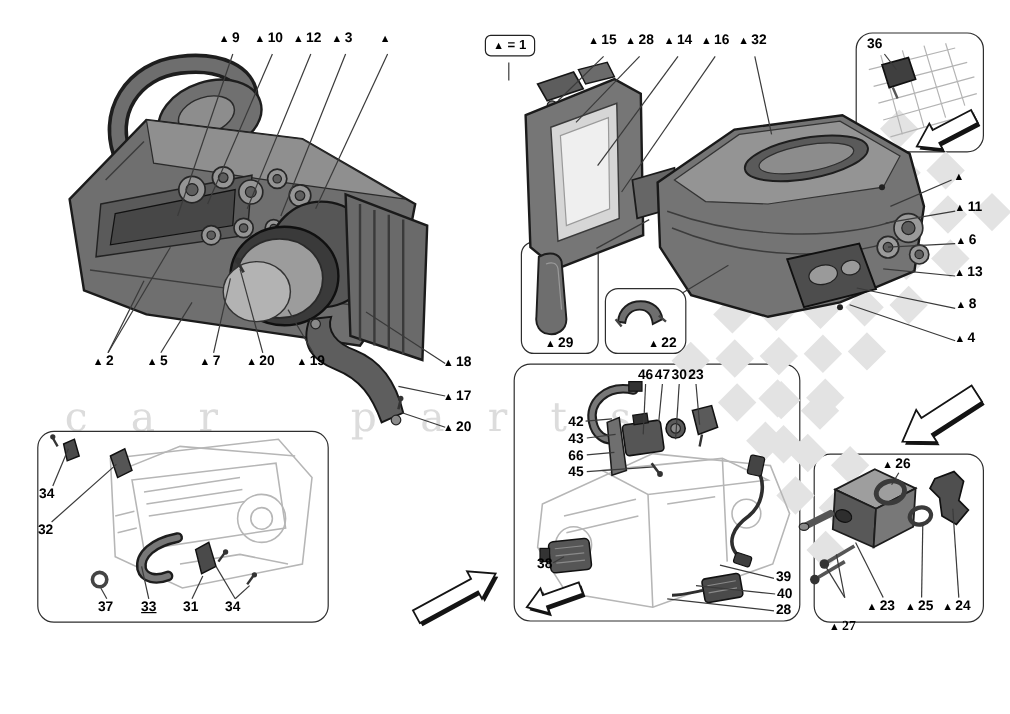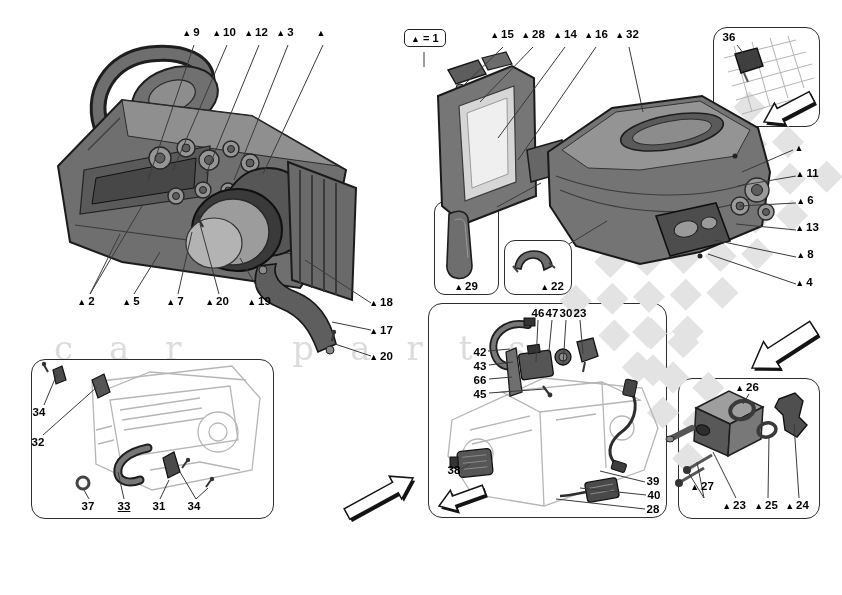"▲ 27" div.callout { font-family: none -> Liberation Serif, serif; top: 480px -> 516px }
